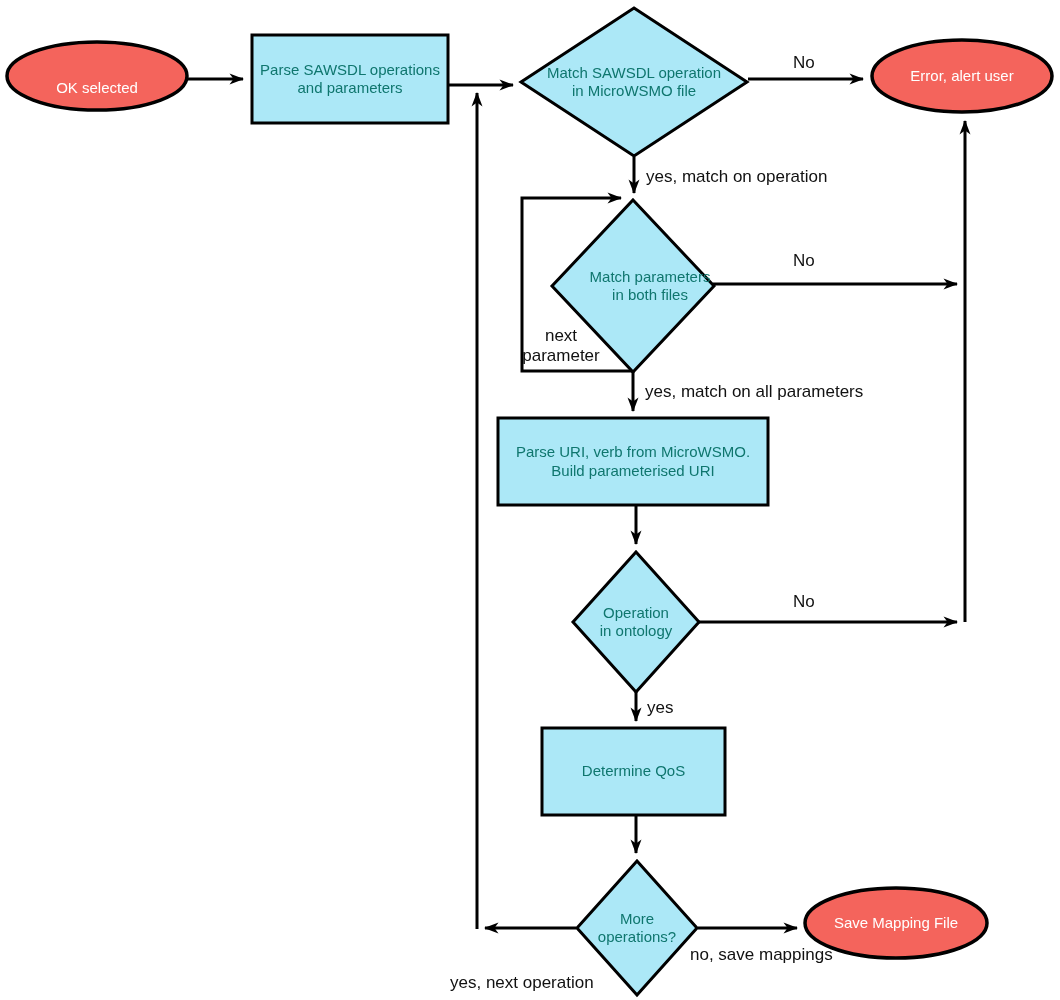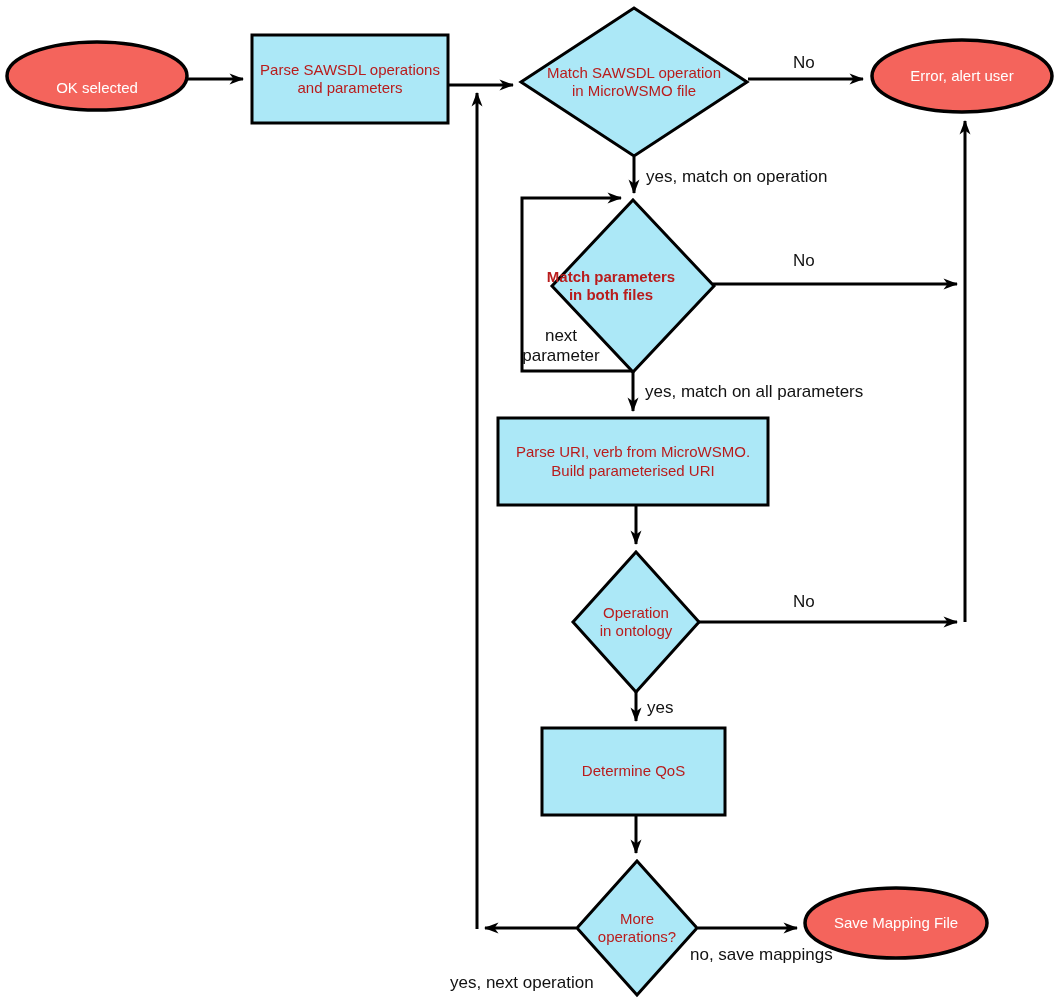"Parse SAWSDL operations" .node-label { color: #b91c1c -> #0f766e }
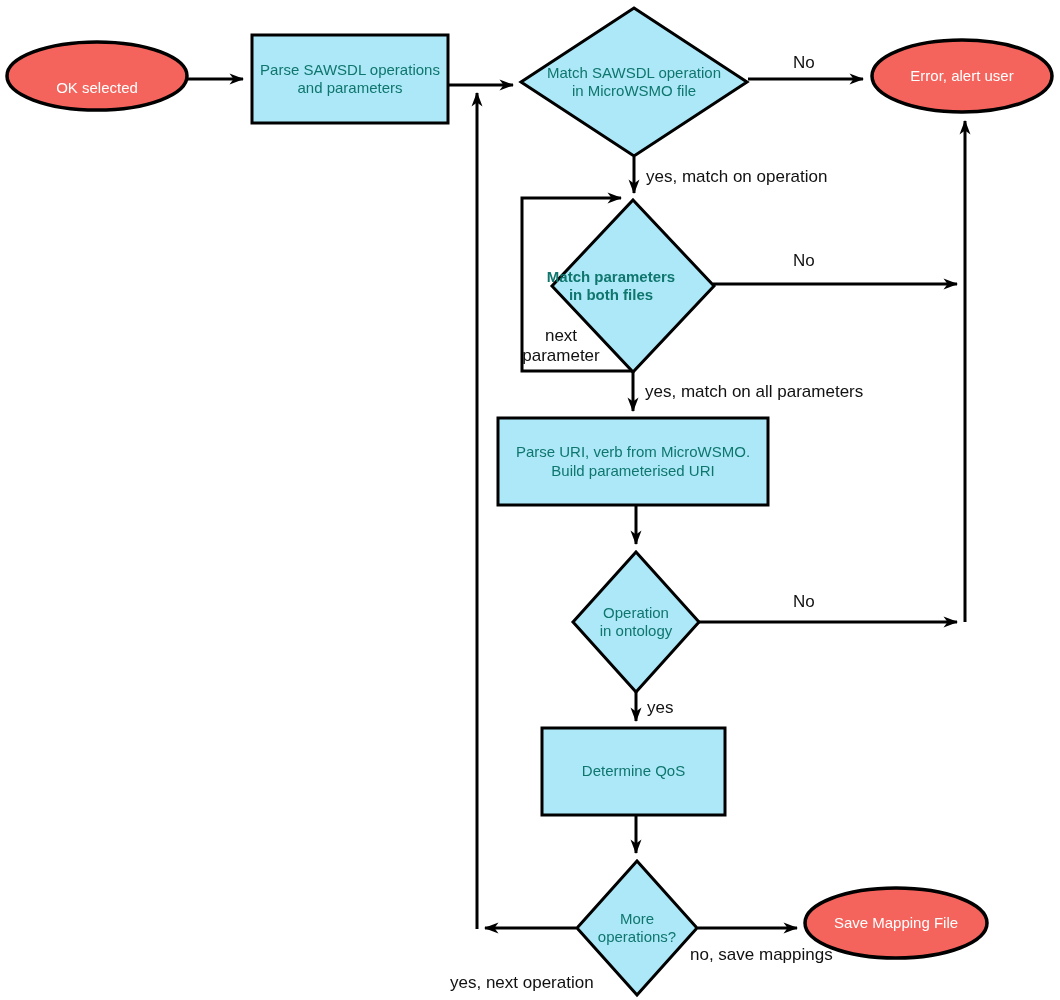"Match parameters" div.node-label { font-weight: bold -> none; left: 531px -> 570px }
